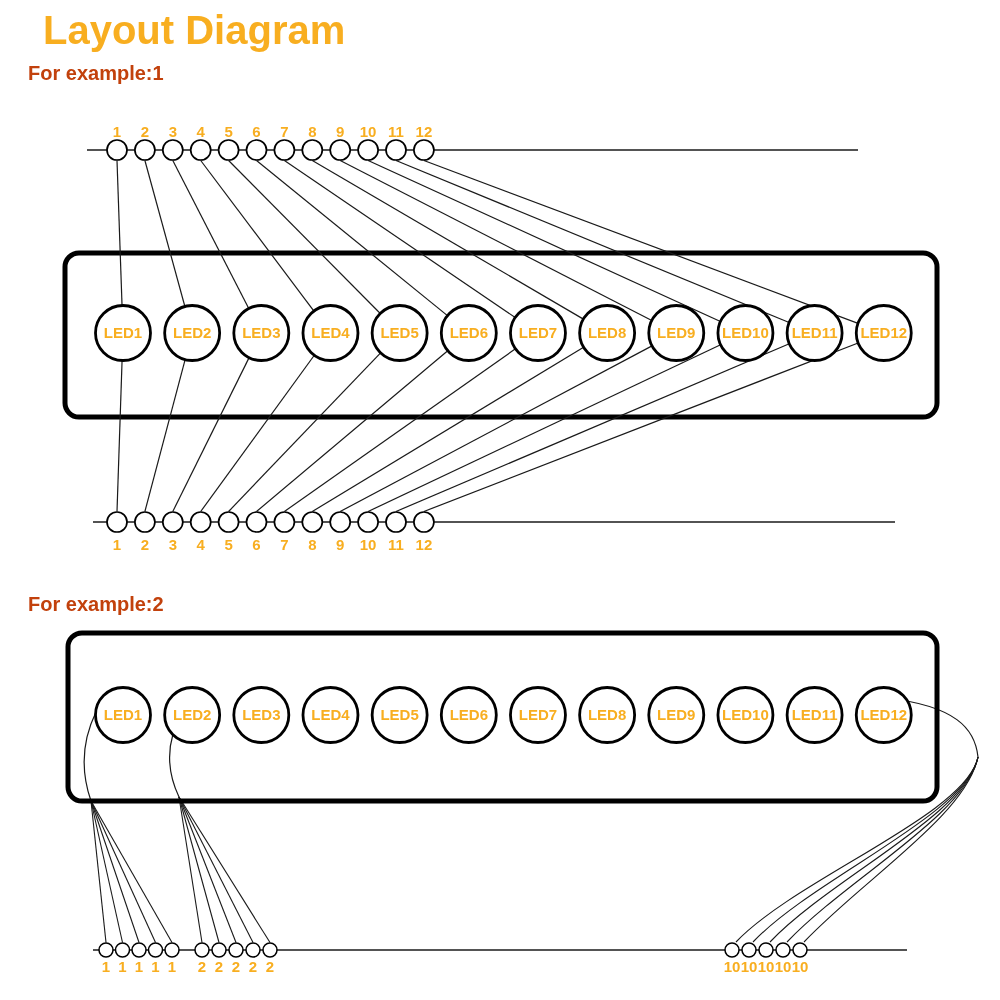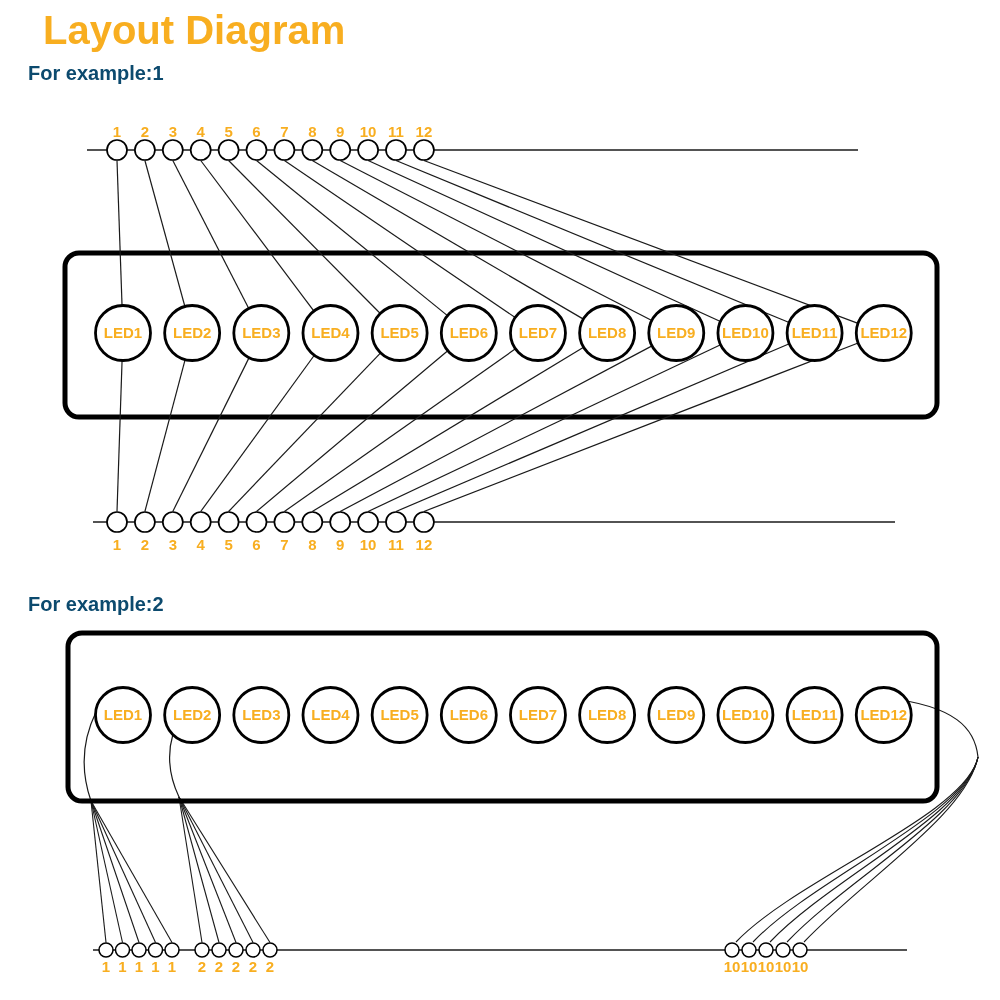"For example:1" .example-heading { color: #0c4a6e -> #c2410c }
